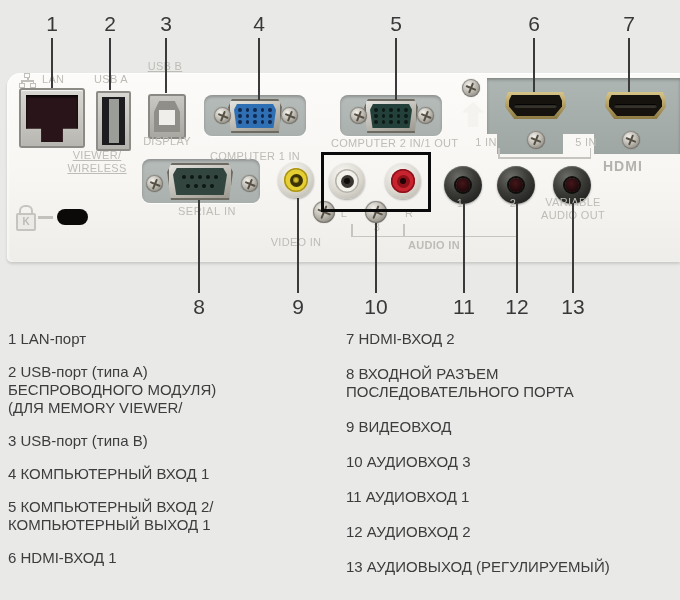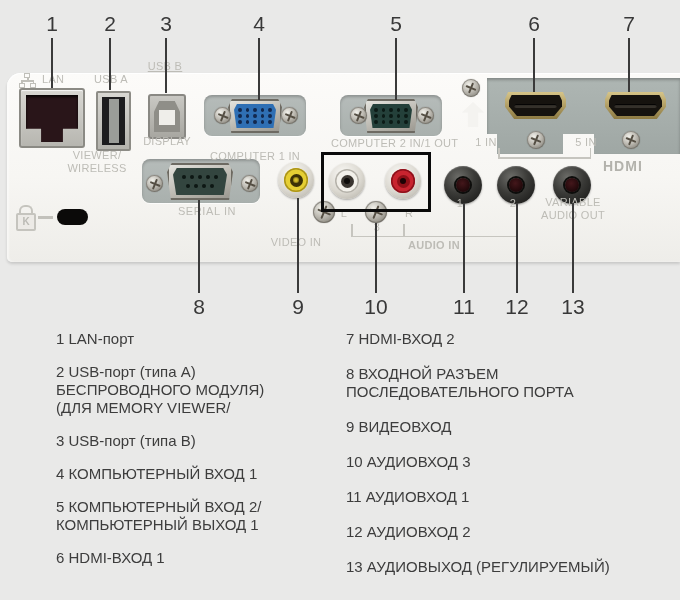"VIEWER/" div.plabel { text-decoration: none -> underline }
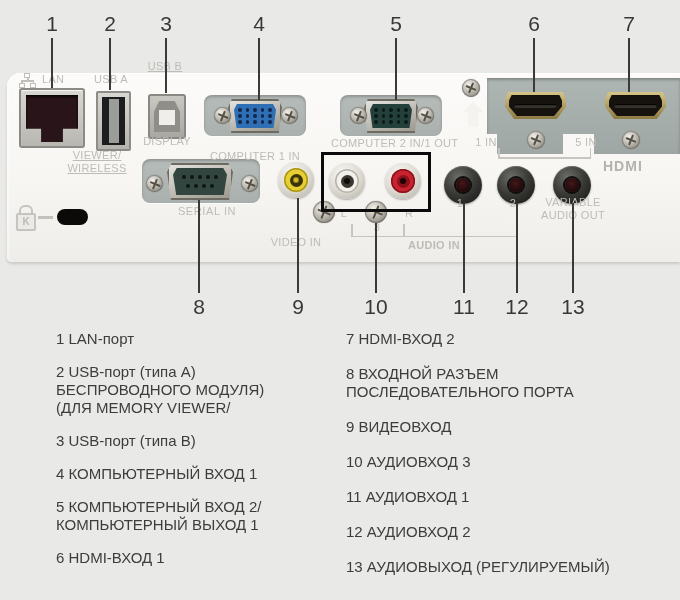"1 LAN-порт" .lg-left .lg-item { margin-left: 48px -> none }
